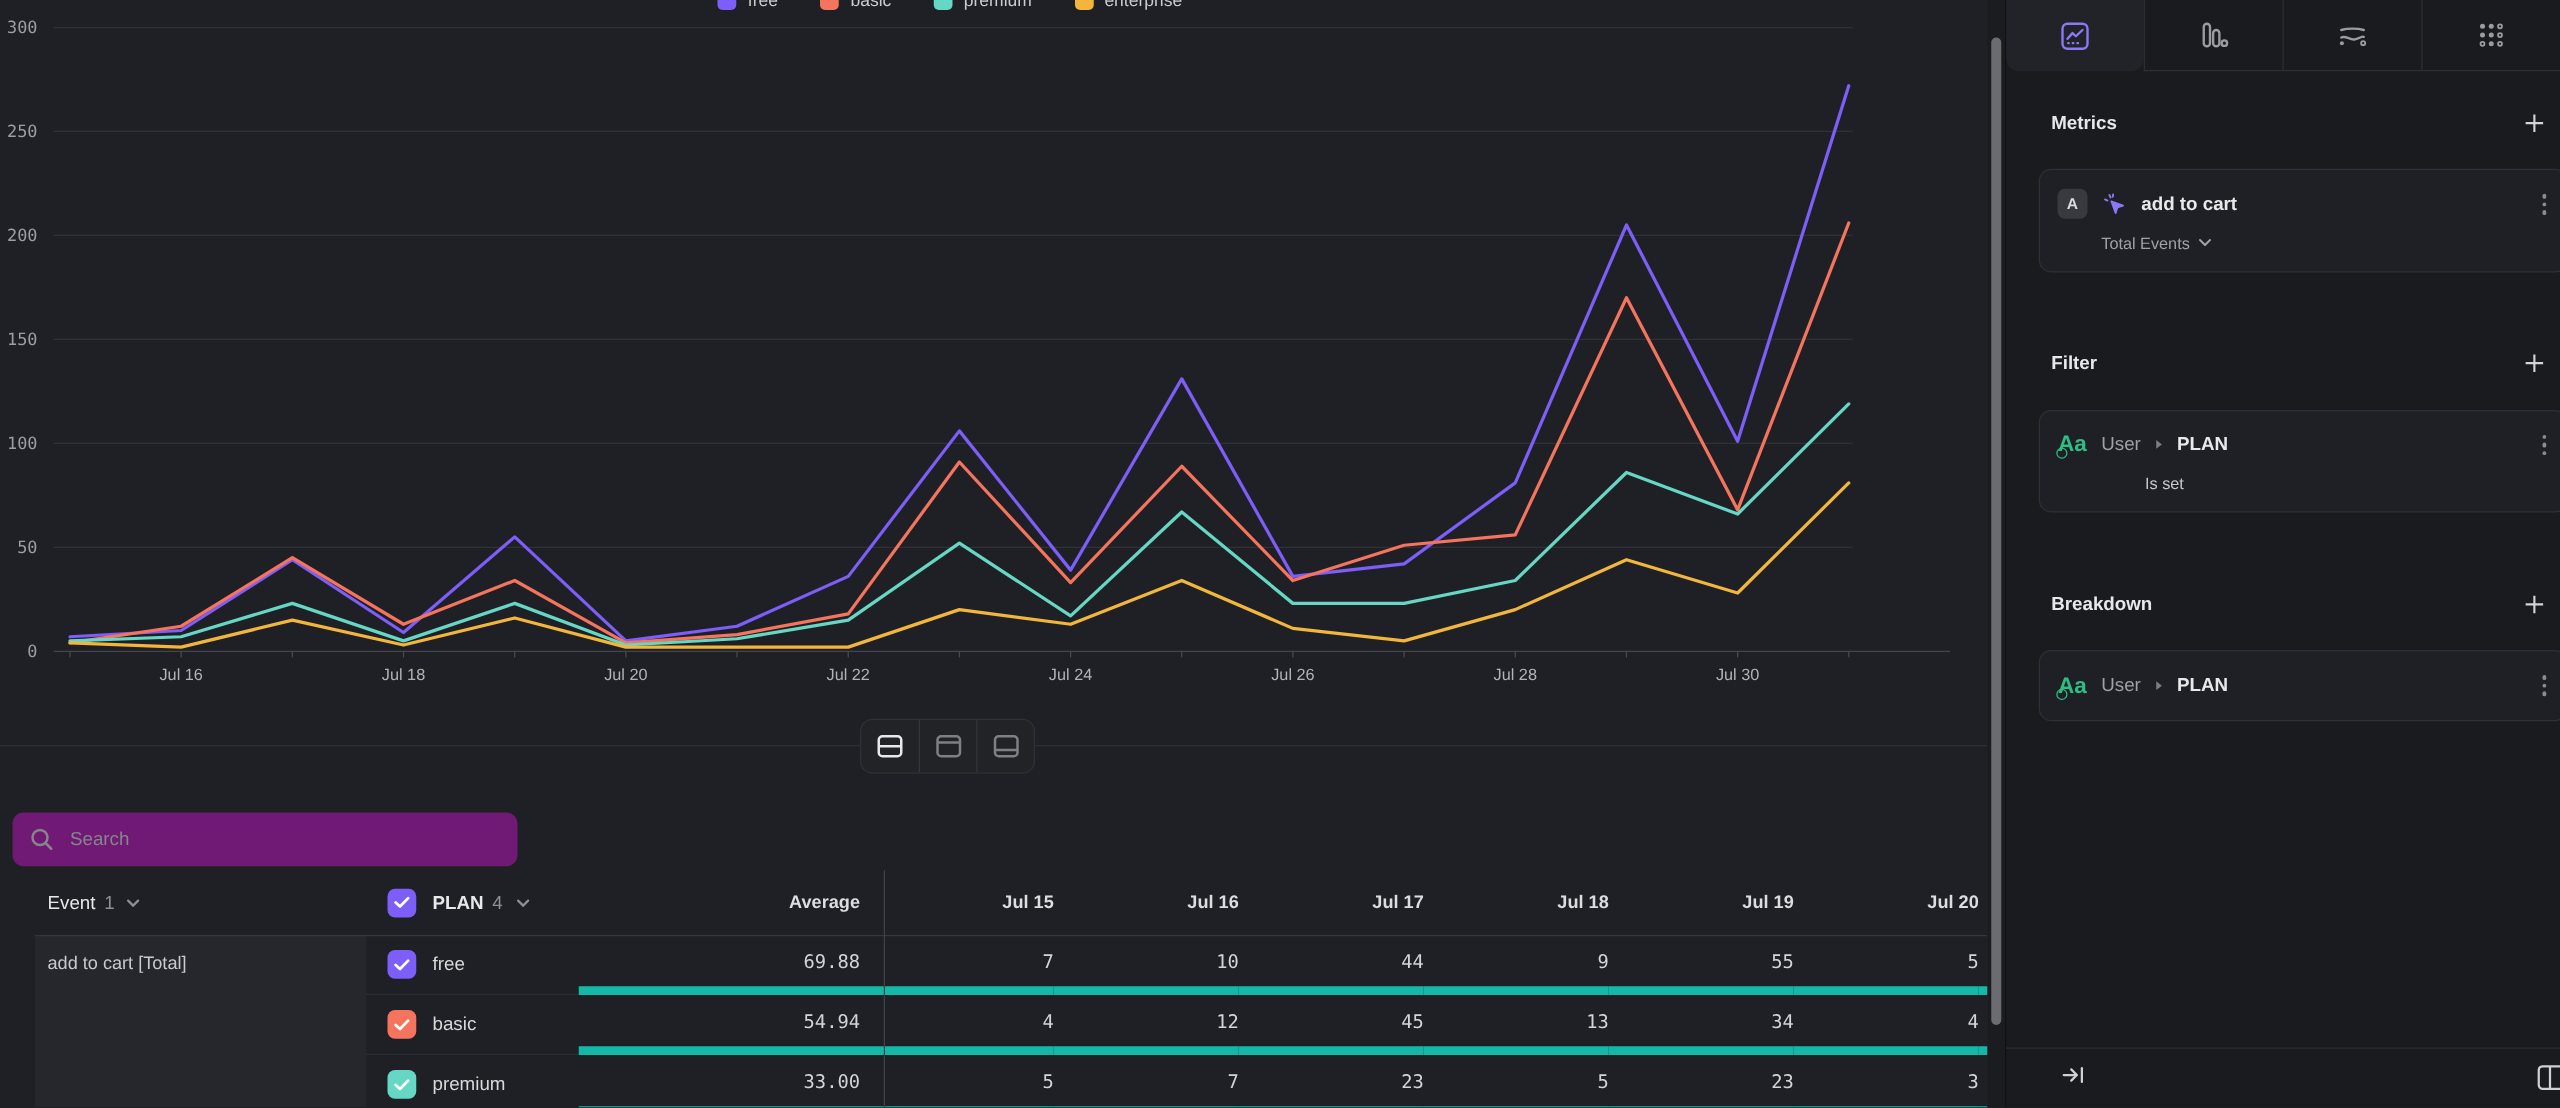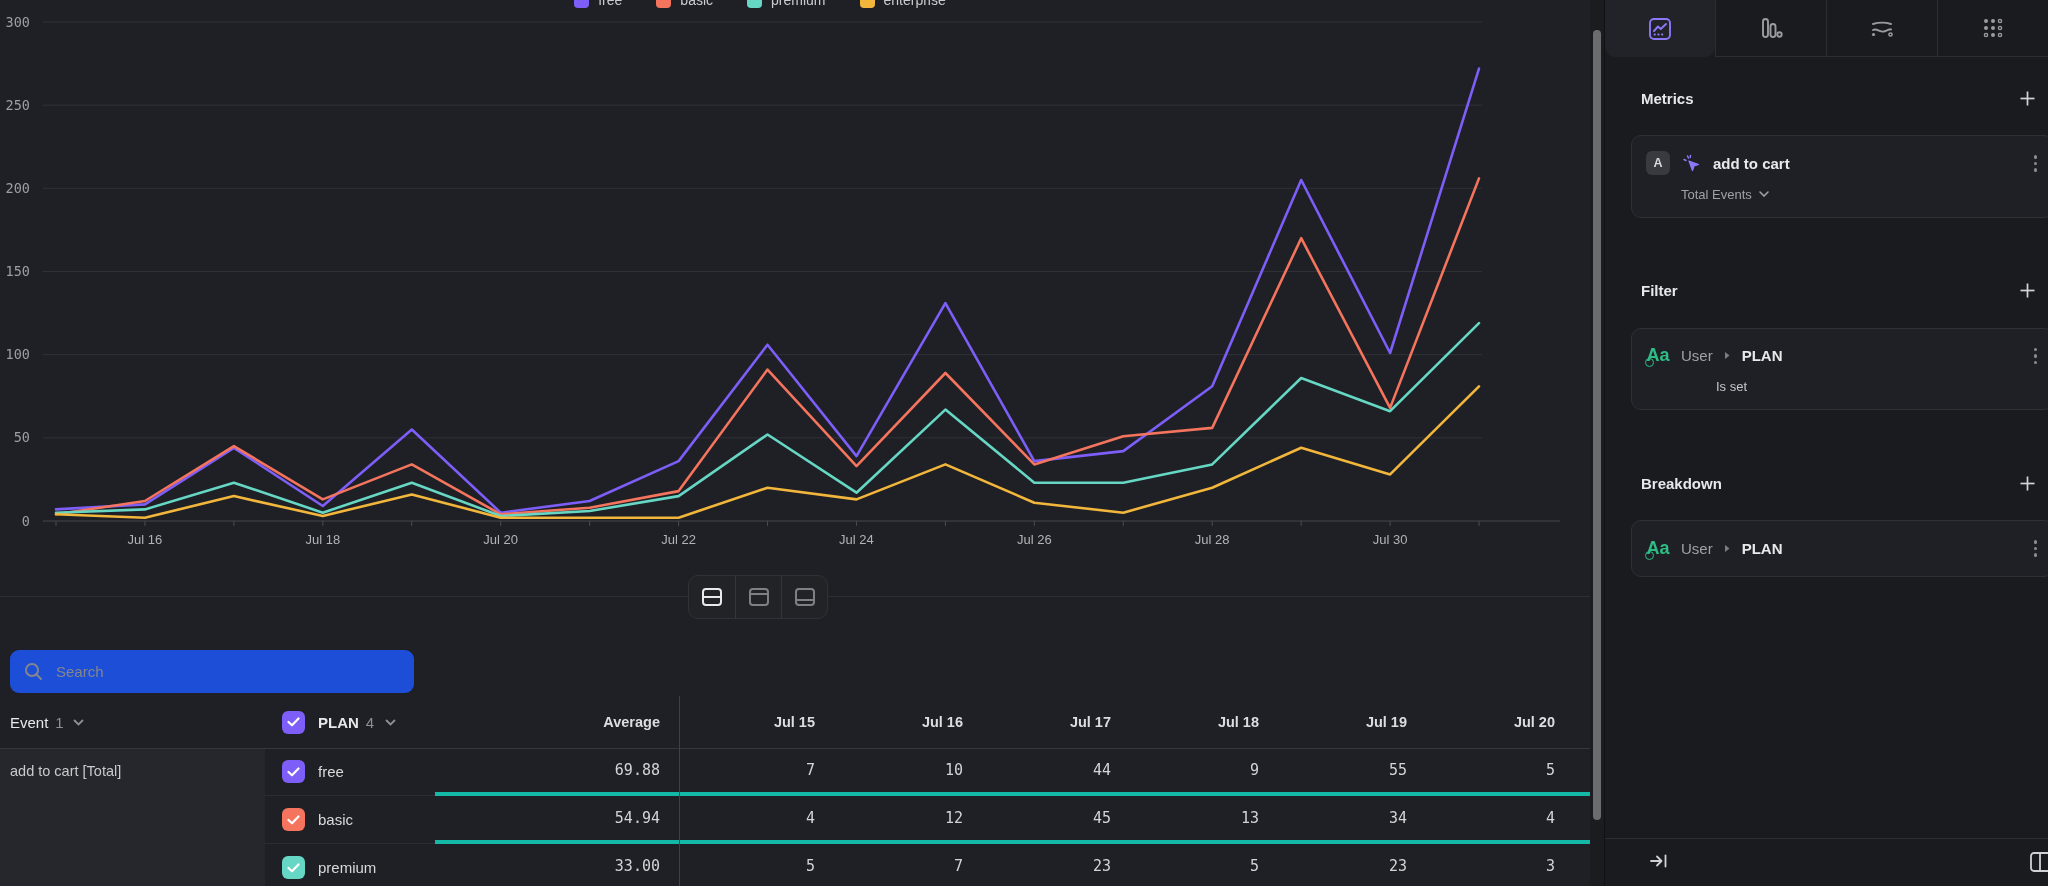"Search" .search-box { background: #1d4ed8 -> #701a75 }
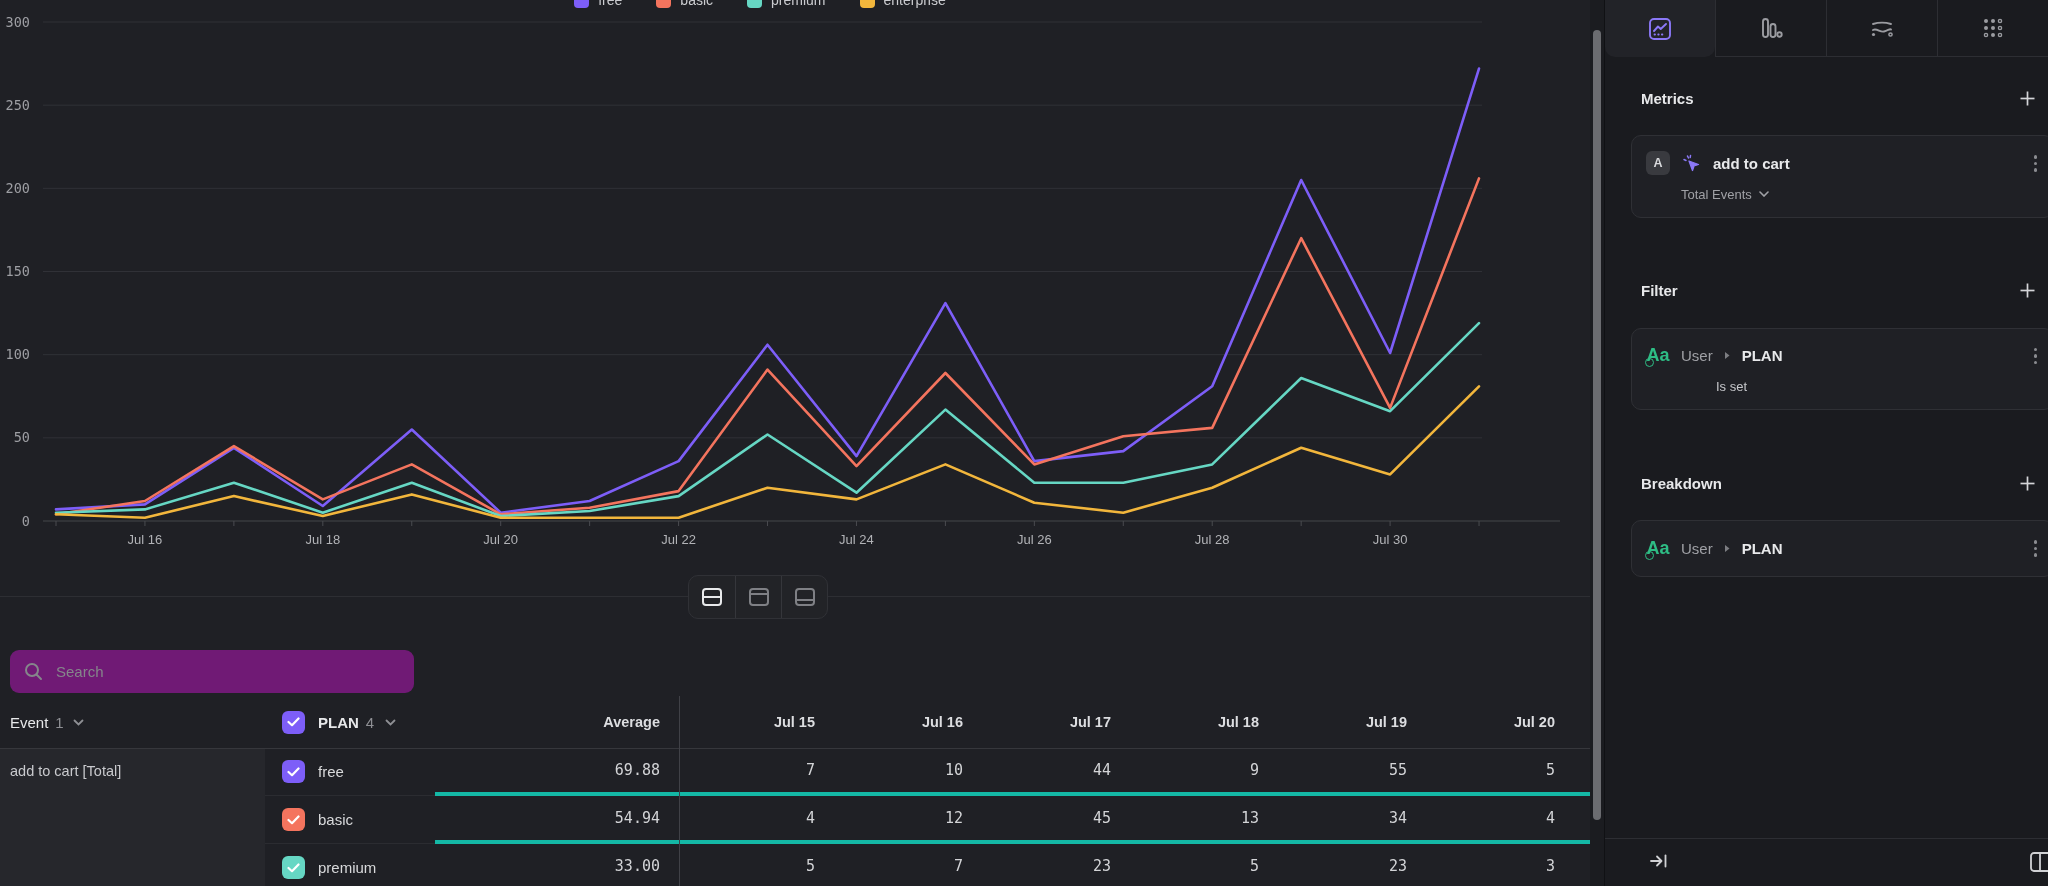"Event" .table { margin-left: none -> 28px }
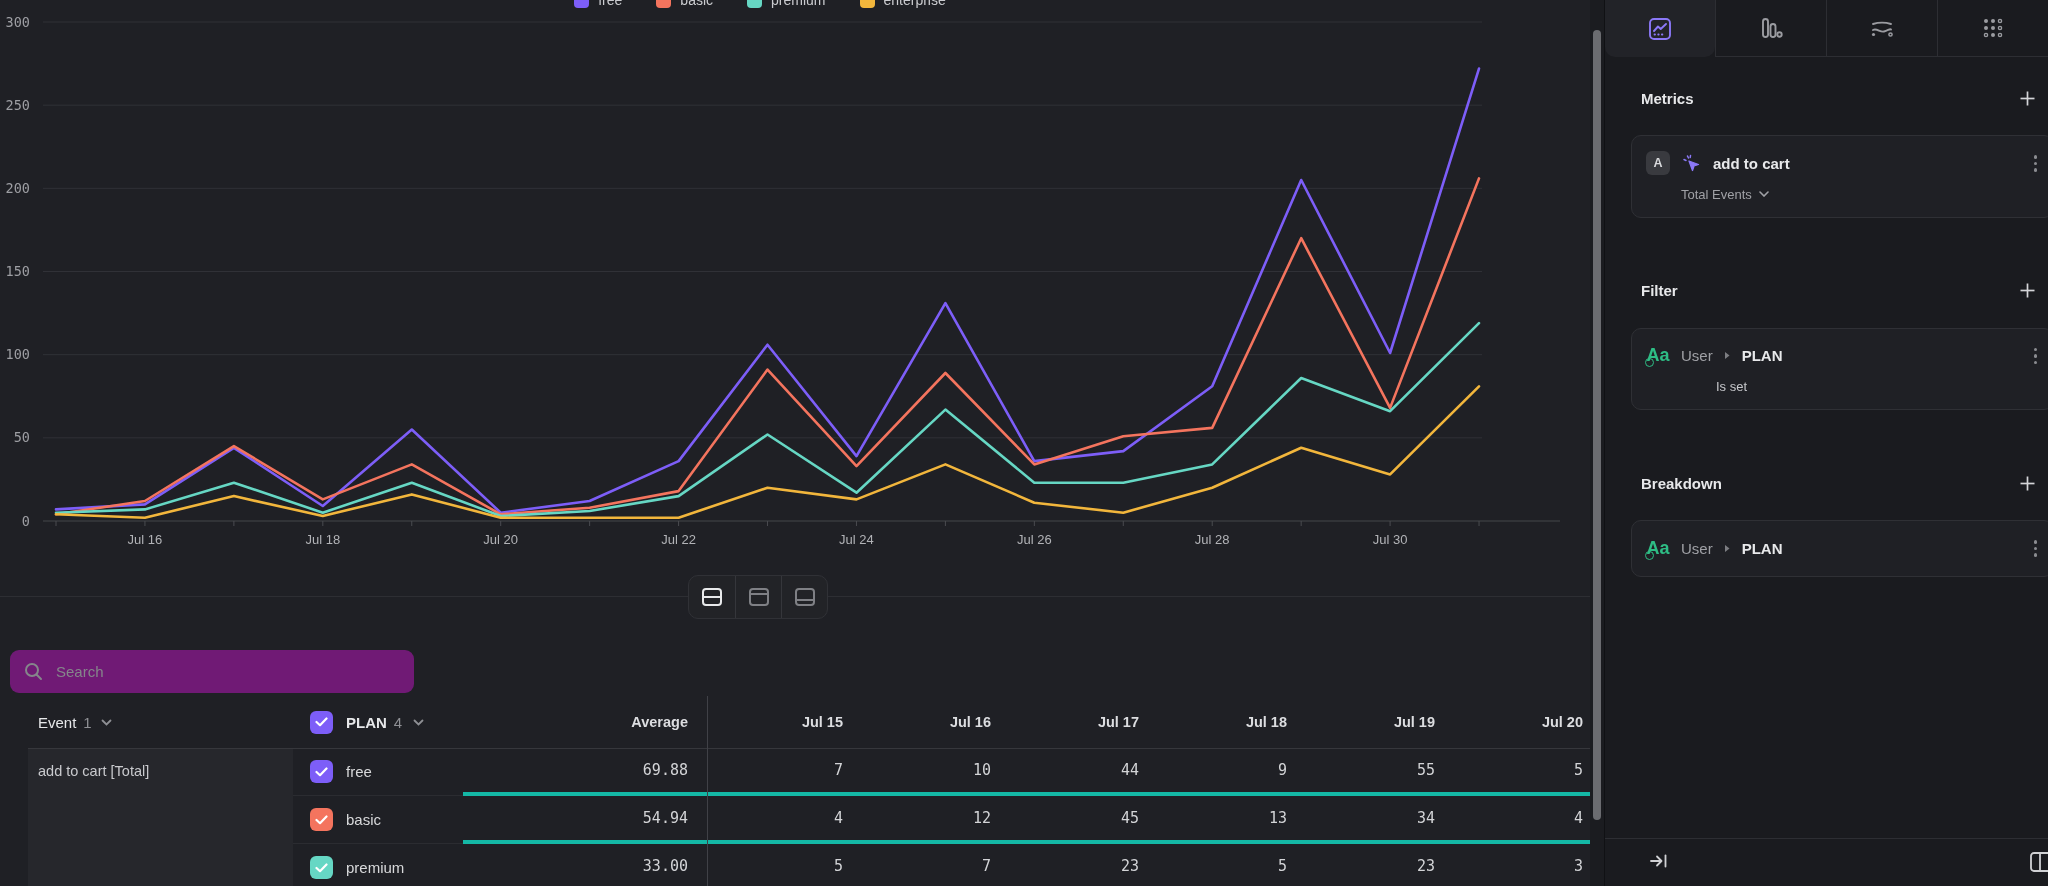"69.88" .td { border-bottom: 4px solid #14b8a6 -> 7px solid #14b8a6 }
